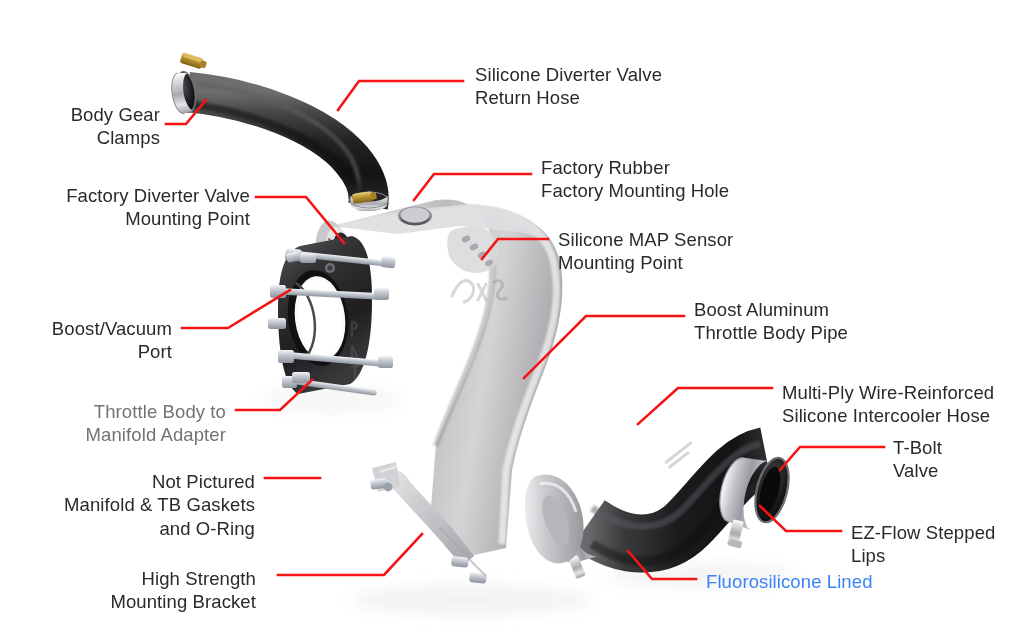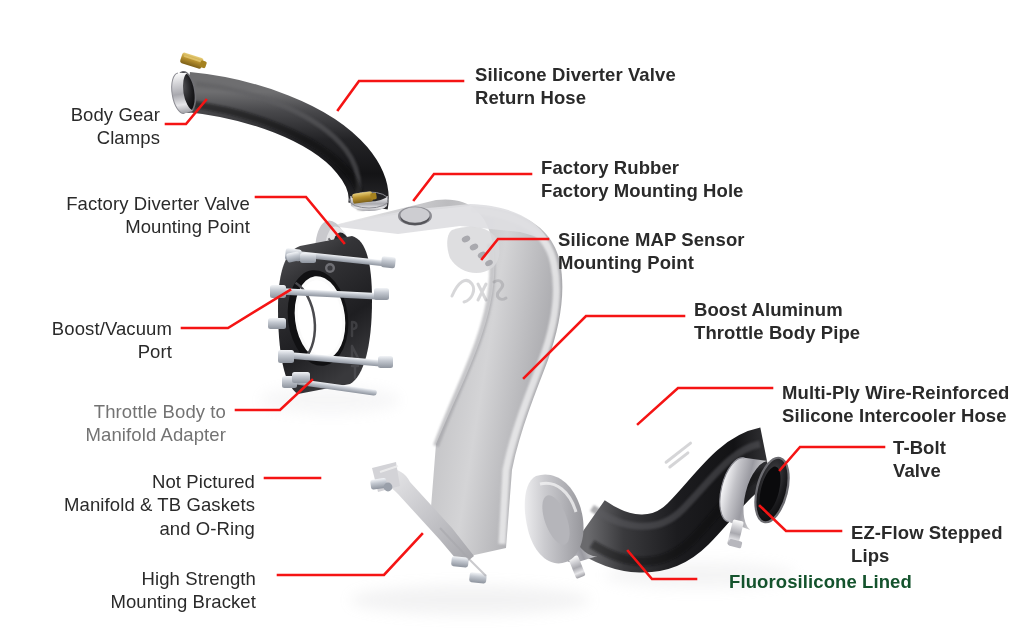"Silicone Diverter Valve" .callout.l { font-weight: bold -> none }
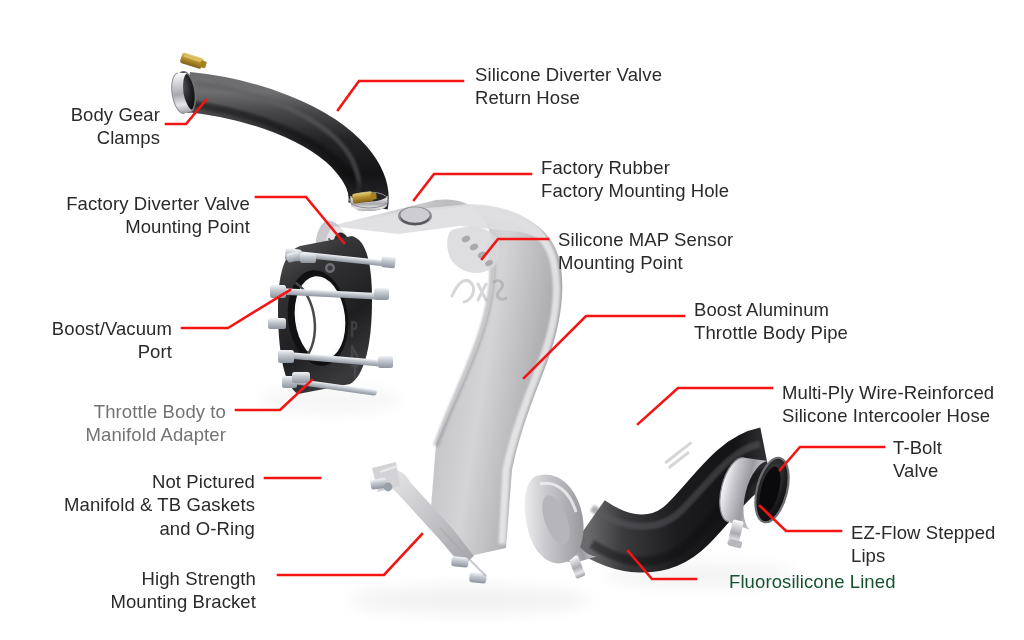"Factory Diverter Valve" div.callout { margin-top: 8px -> none }
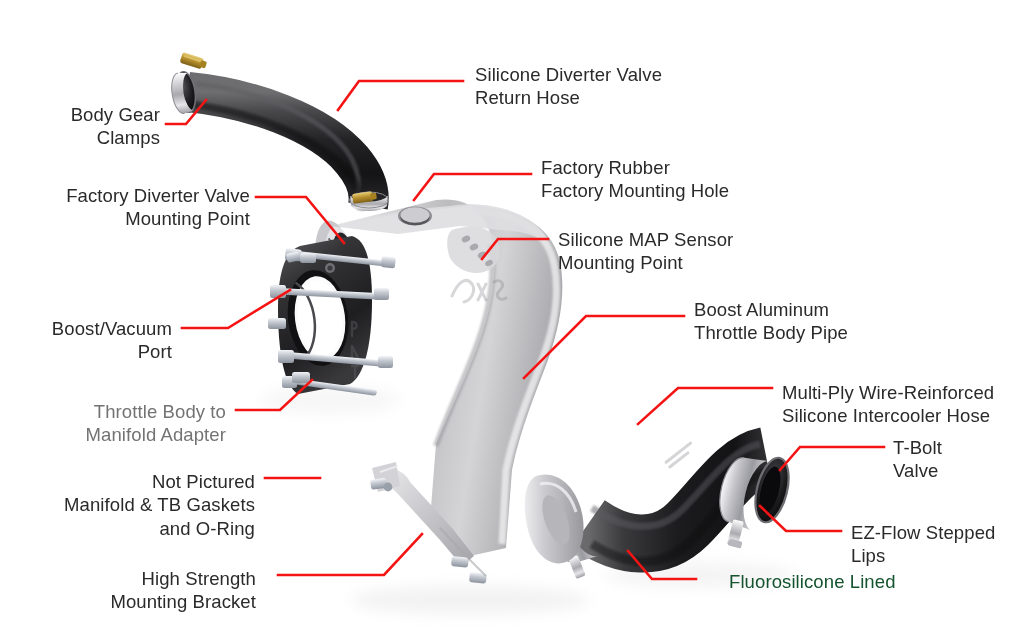"Fluorosilicone Lined" div.callout { color: #14532d -> #3b82f6; margin-left: 23px -> none }
